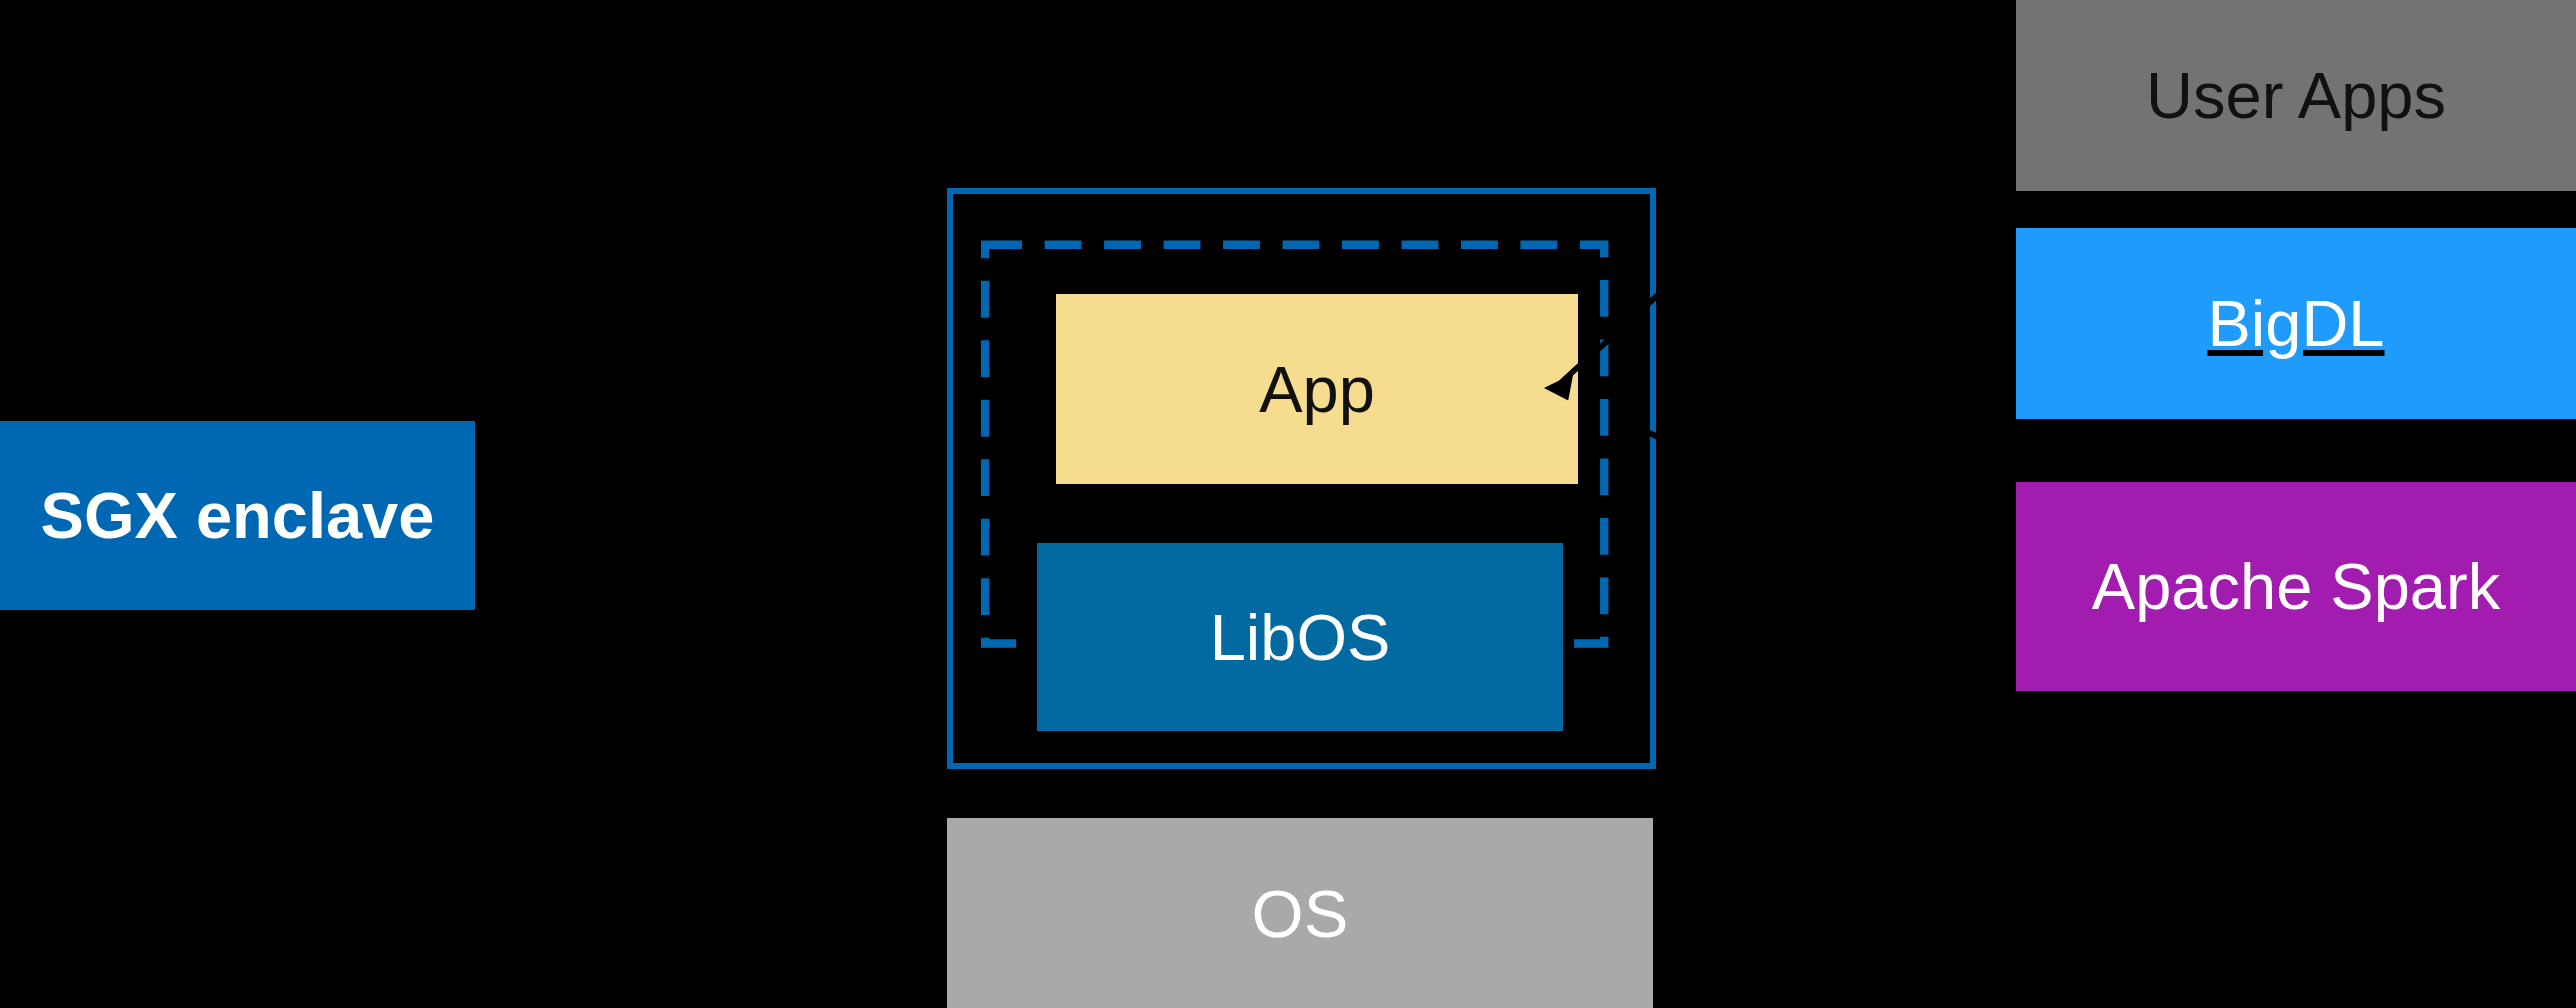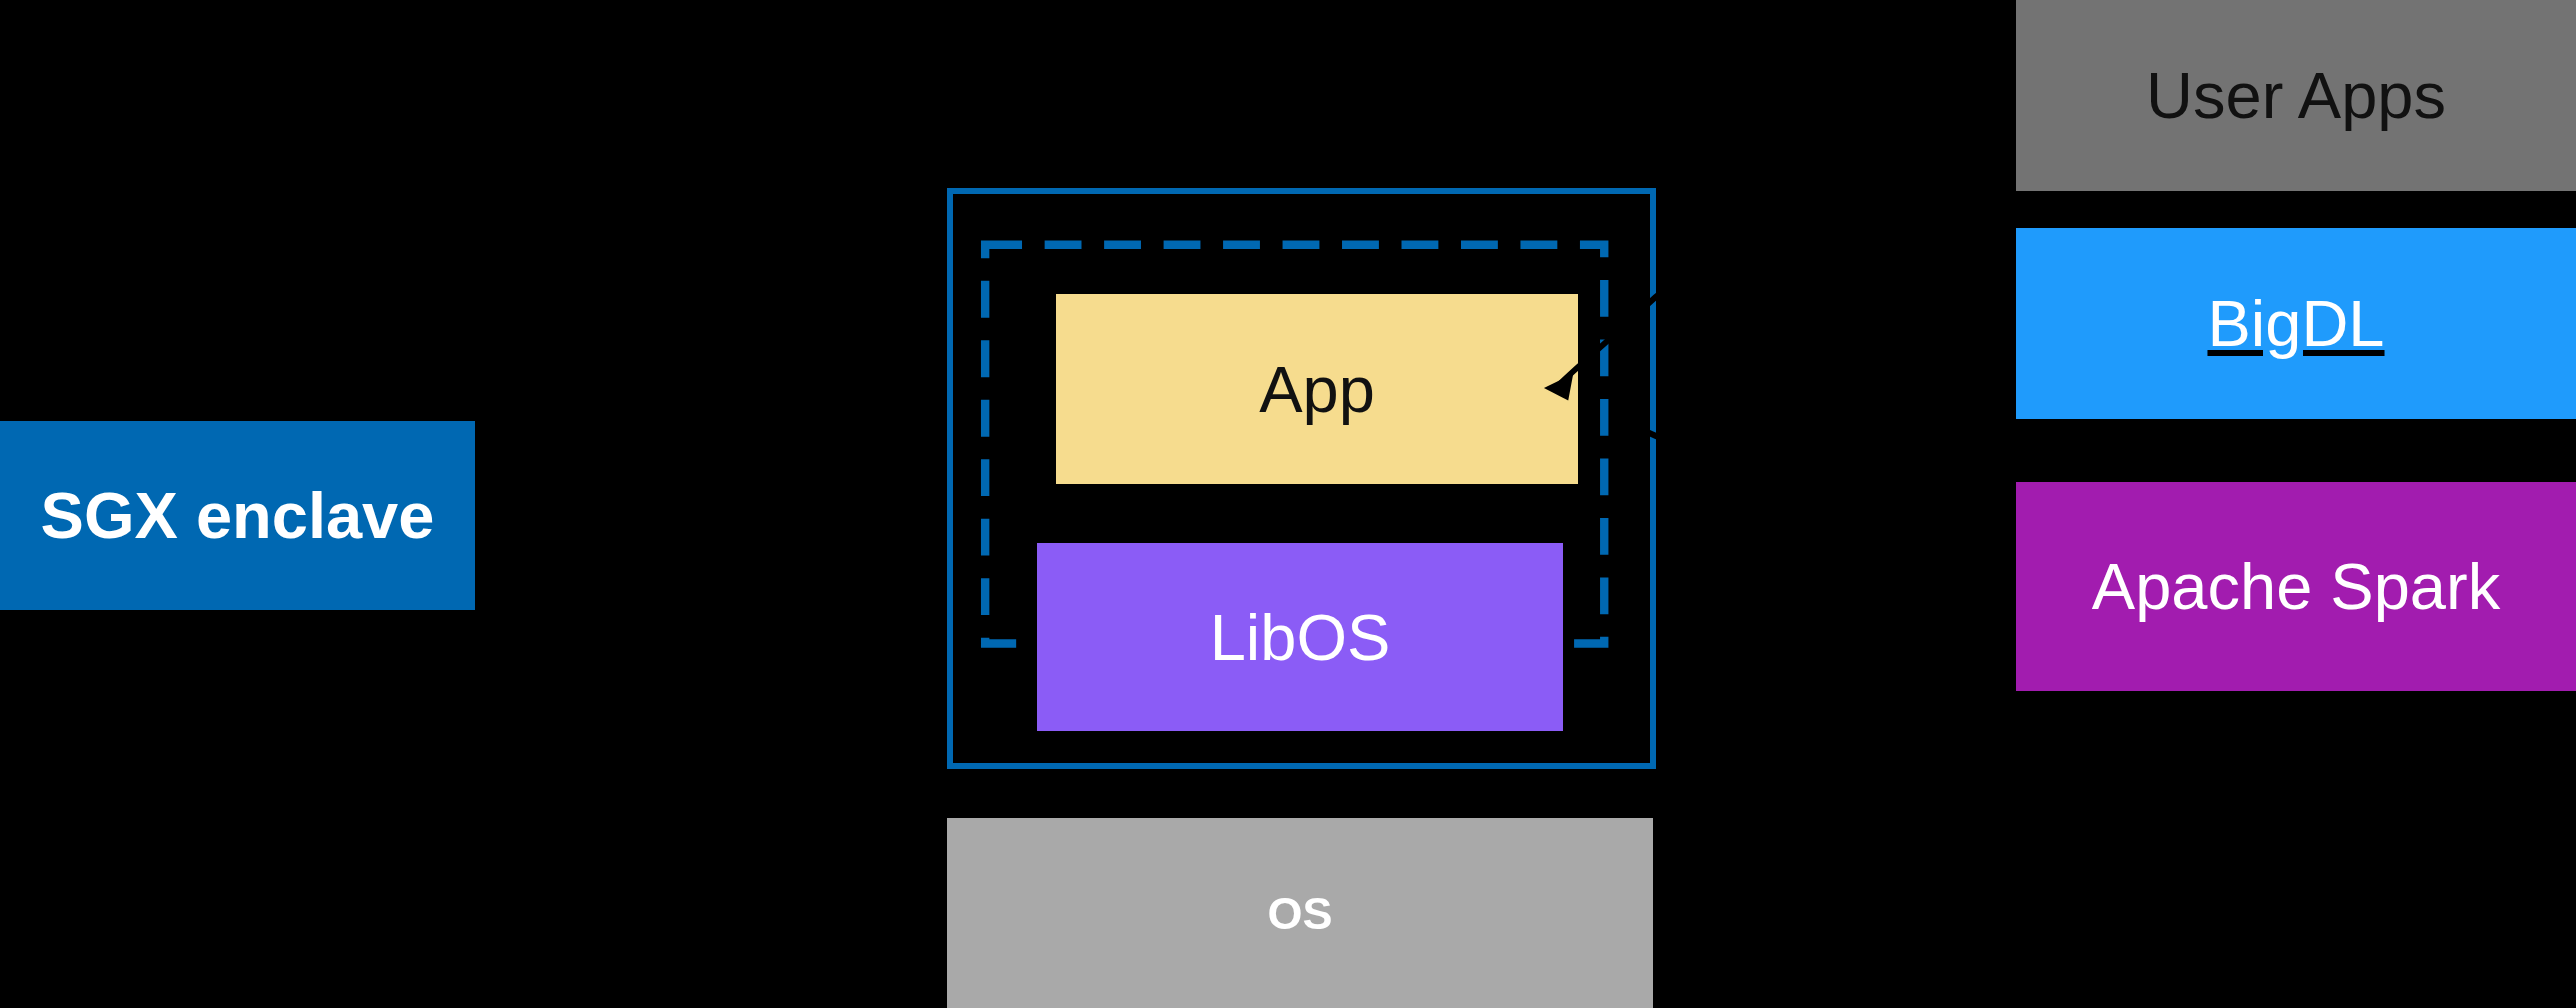"LibOS" div.box { background-color: #8b5cf6 -> #0369a1 }
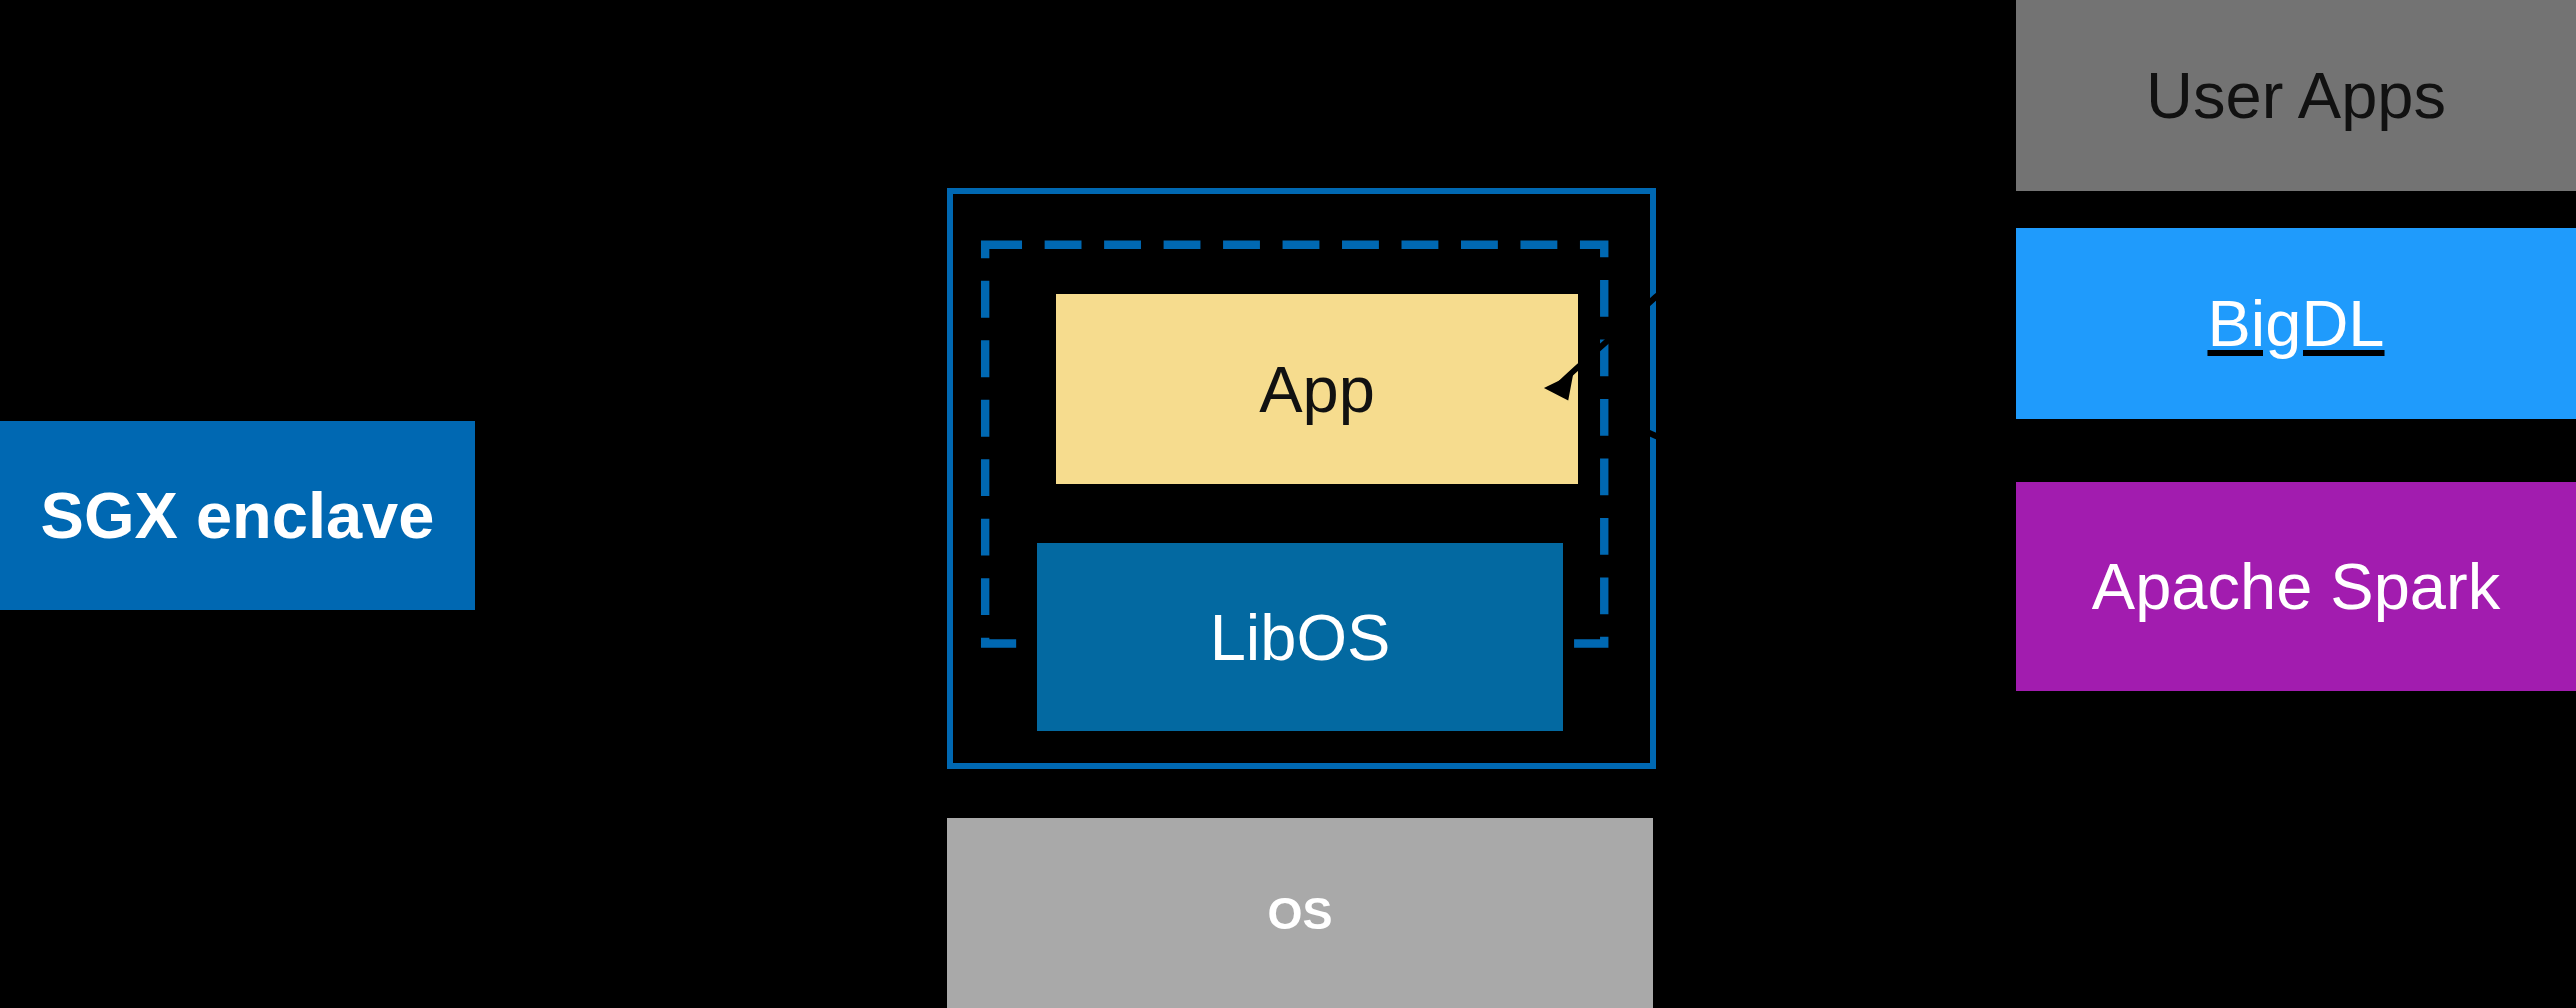"OS" #os-box .label { font-size: 45px -> 67px; font-weight: bold -> normal }
